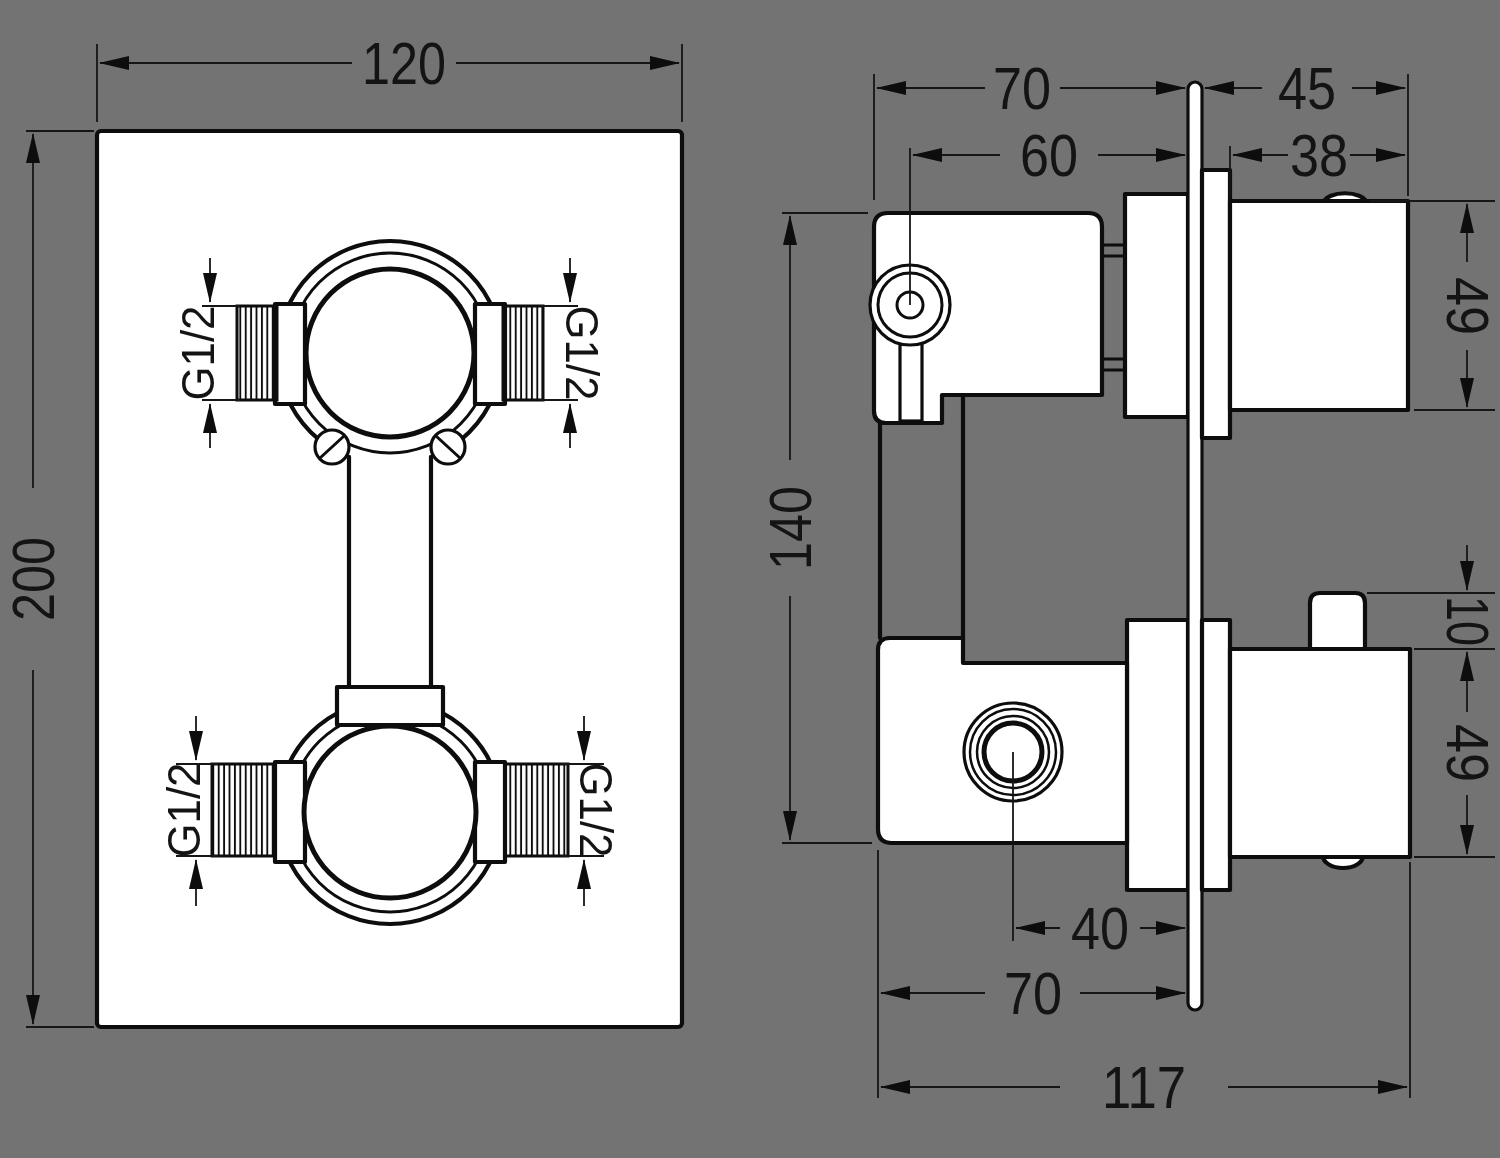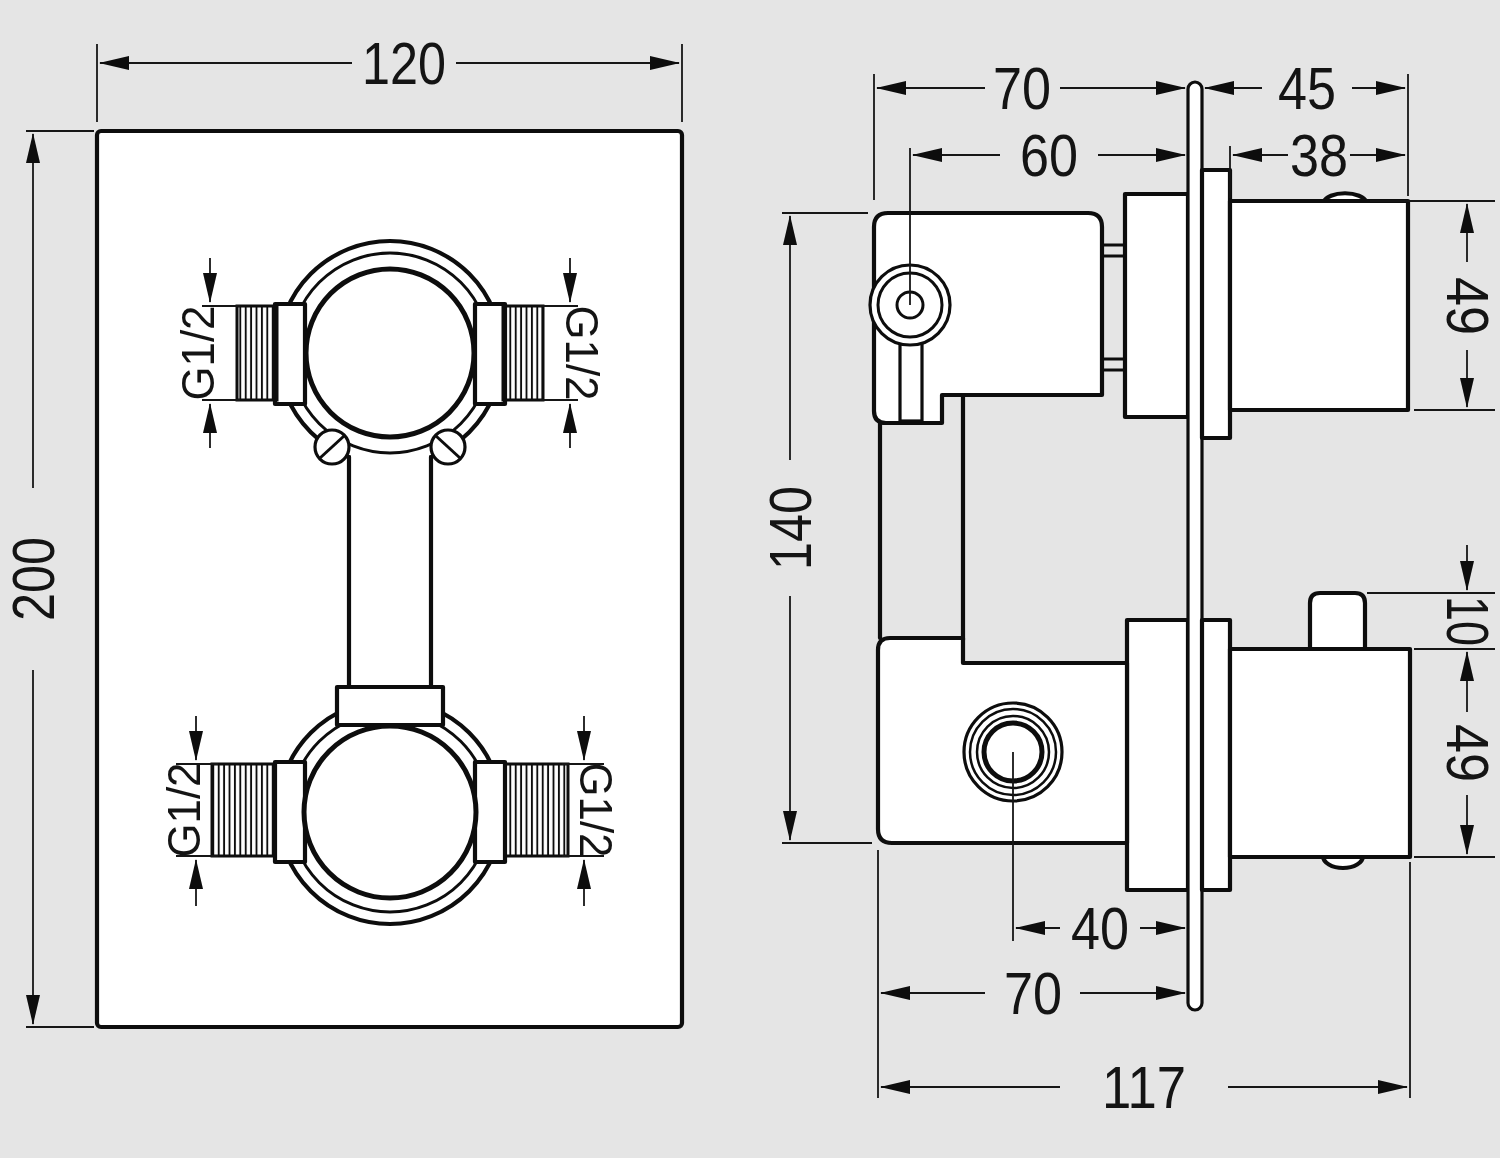"120" .page { background: #e5e5e5 -> #737373 }
